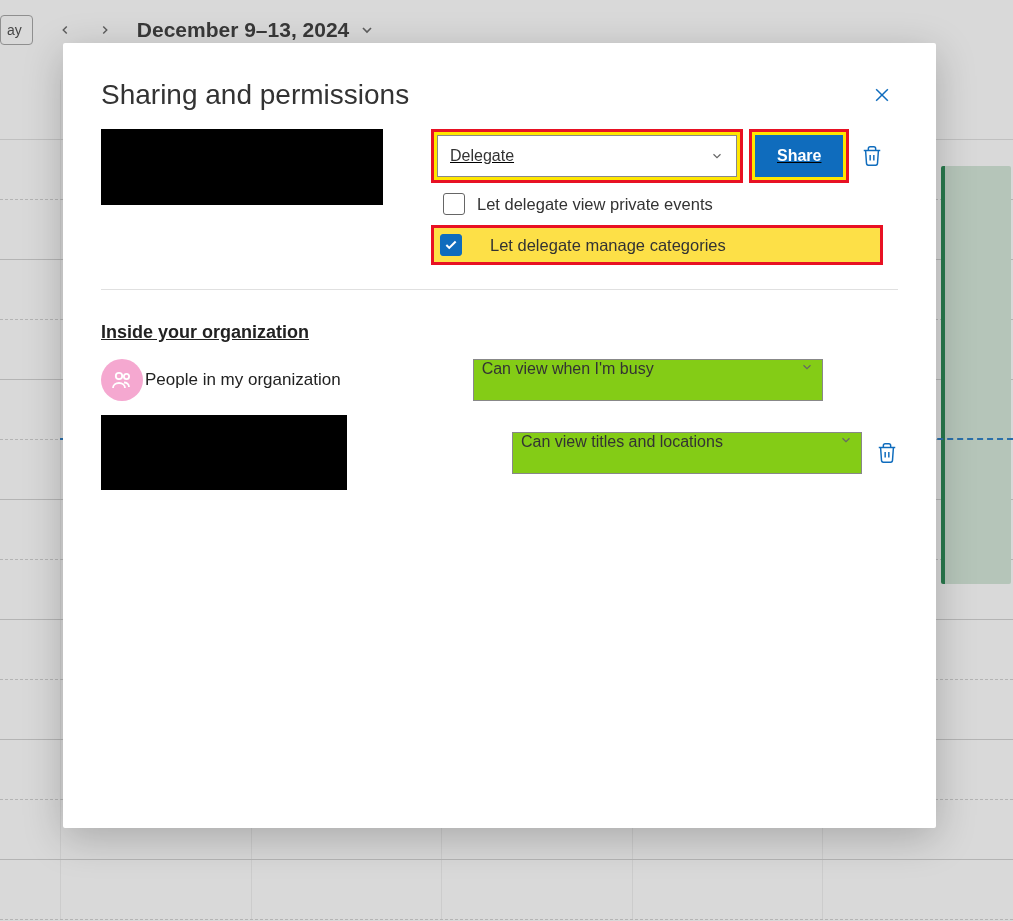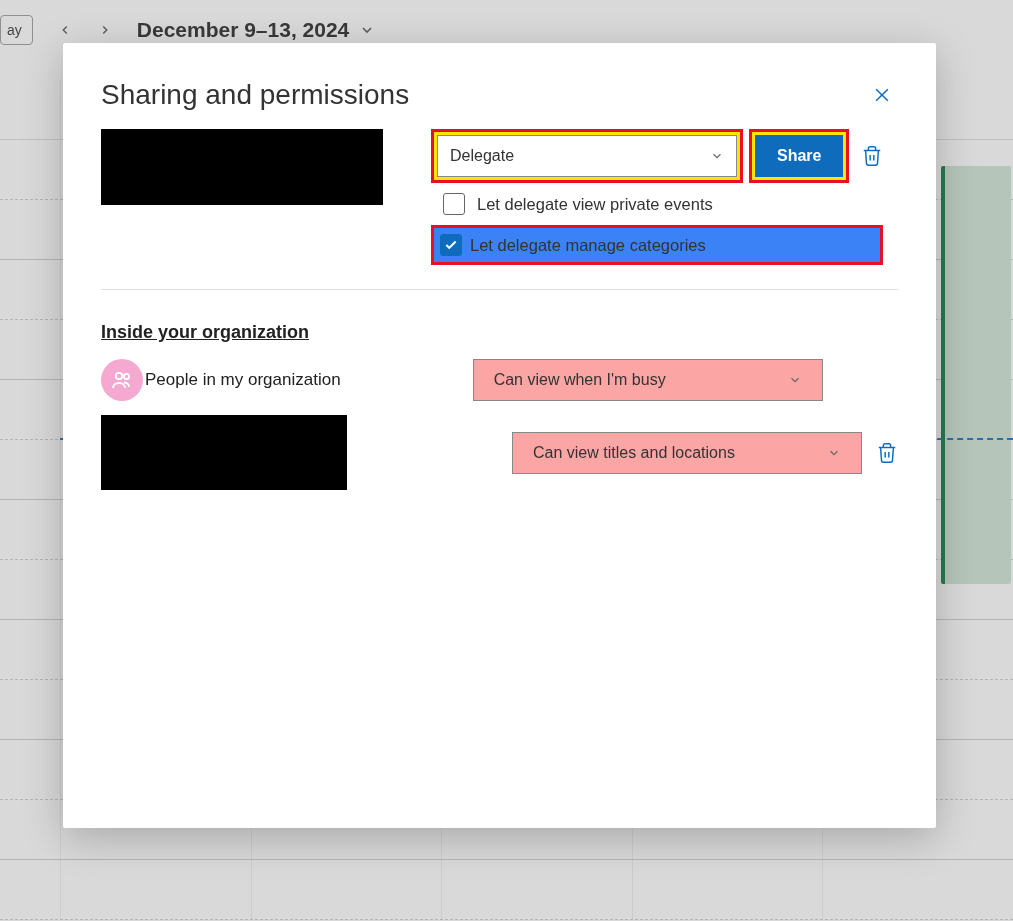"Delegate" .highlight-wrap { text-decoration: none -> underline }
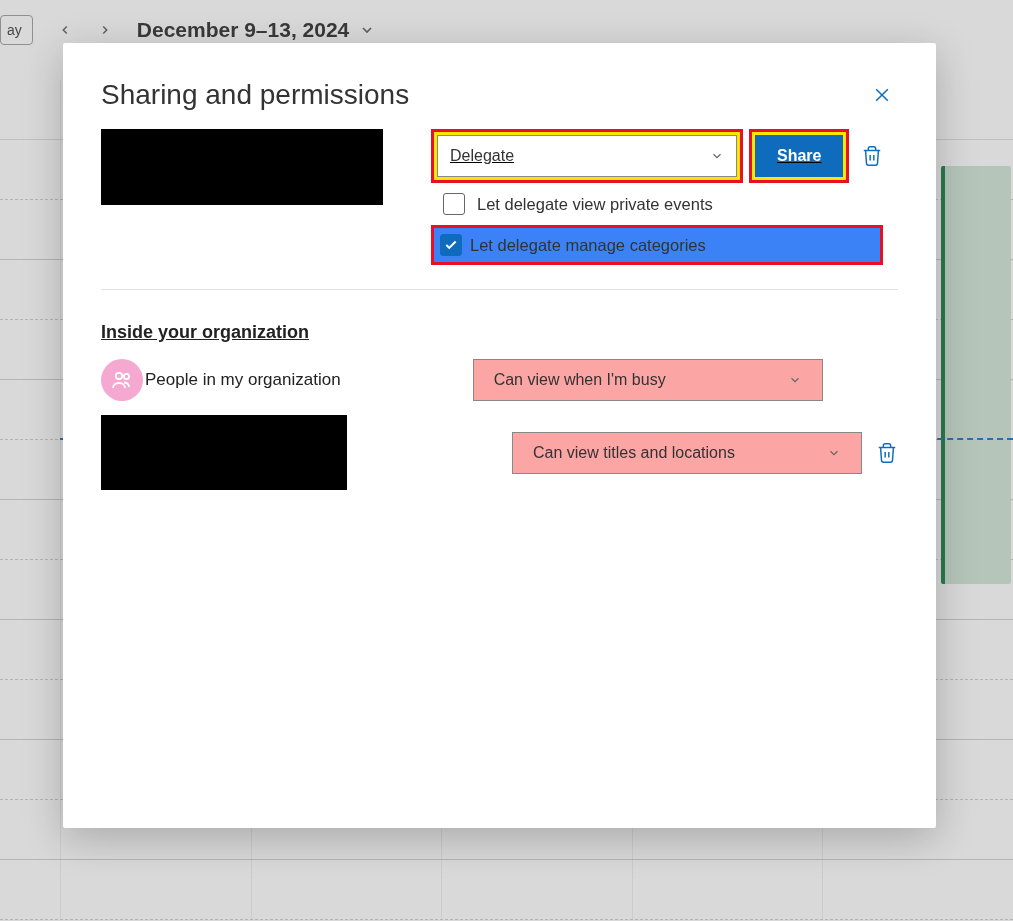"Let delegate manage categories" .highlight-wrap-tight { background: #3b82f6 -> #fde047; gap: 8px -> 28px }
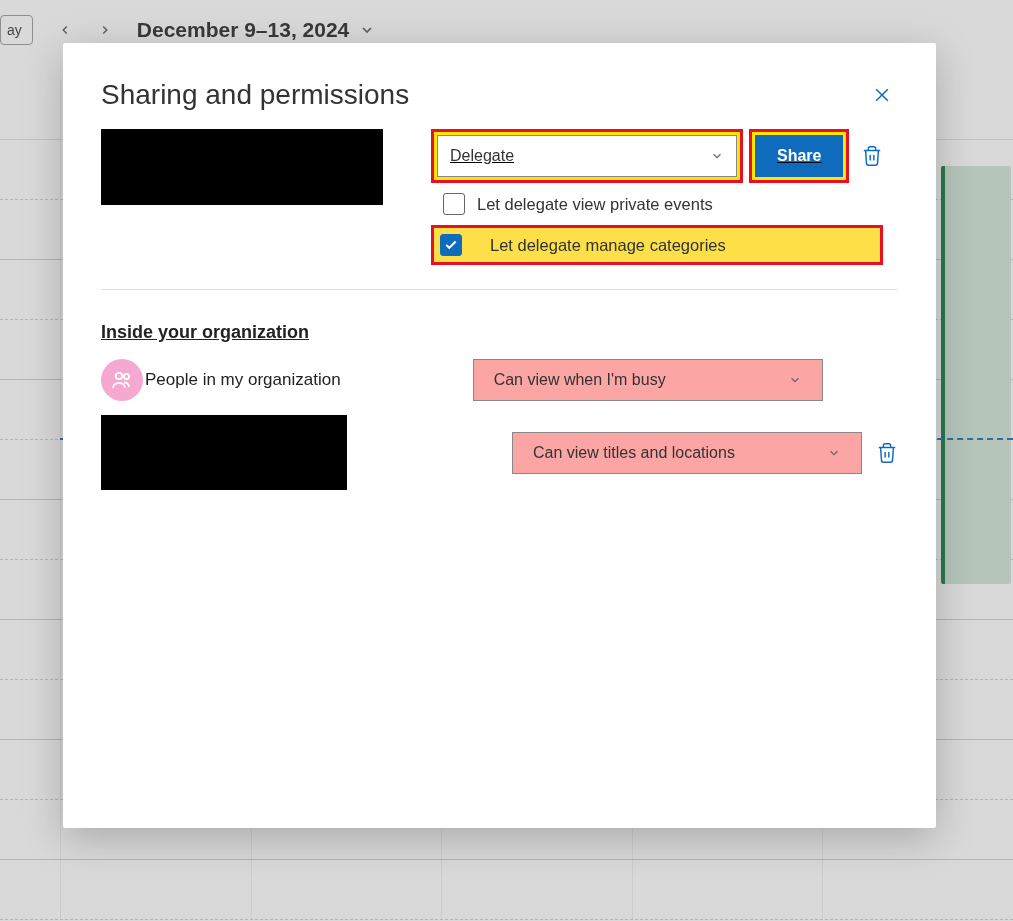"Can view when I'm busy" .org-select { align-items: center -> flex-start; background: #fca5a5 -> #84cc16; padding: 0 20px -> 0 8px }
